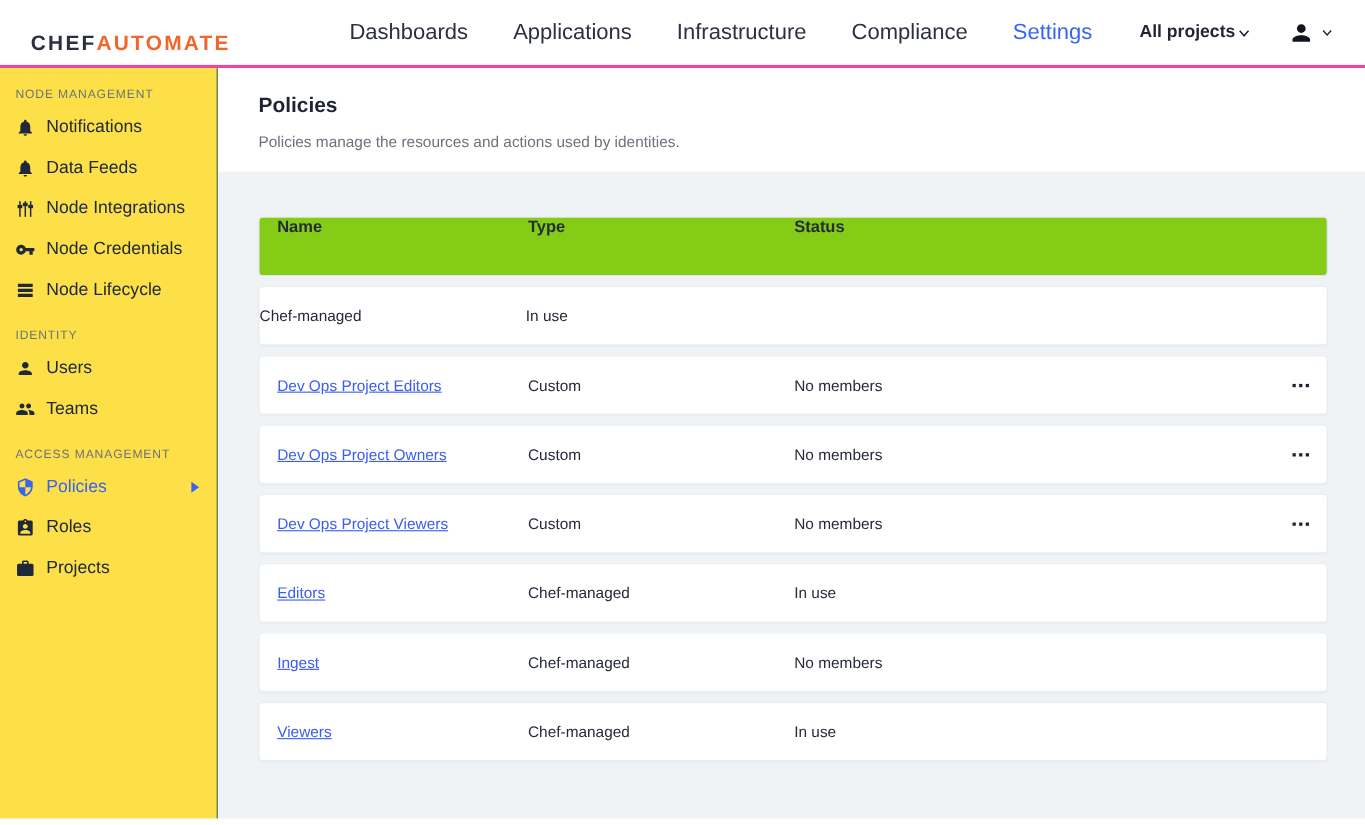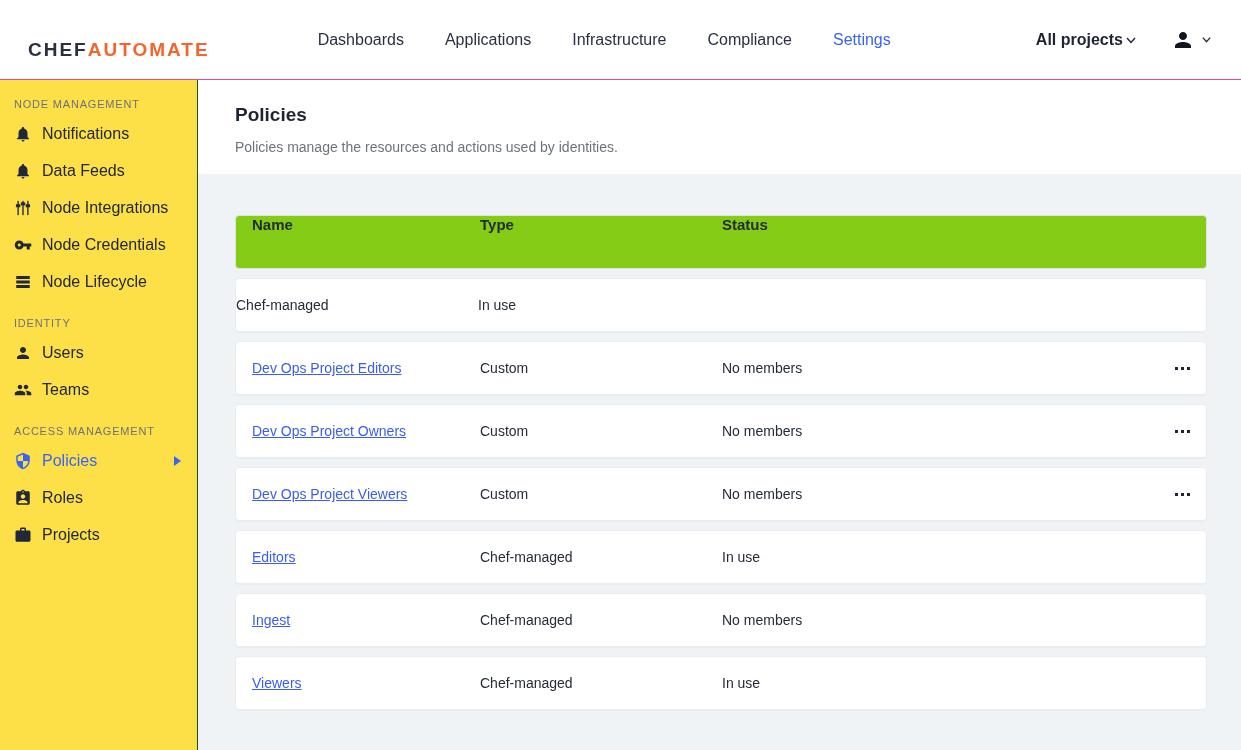"CHEF" .topbar { border-bottom: 1px solid #ec4899 -> 3px solid #ec4899; height: 80px -> 62px }
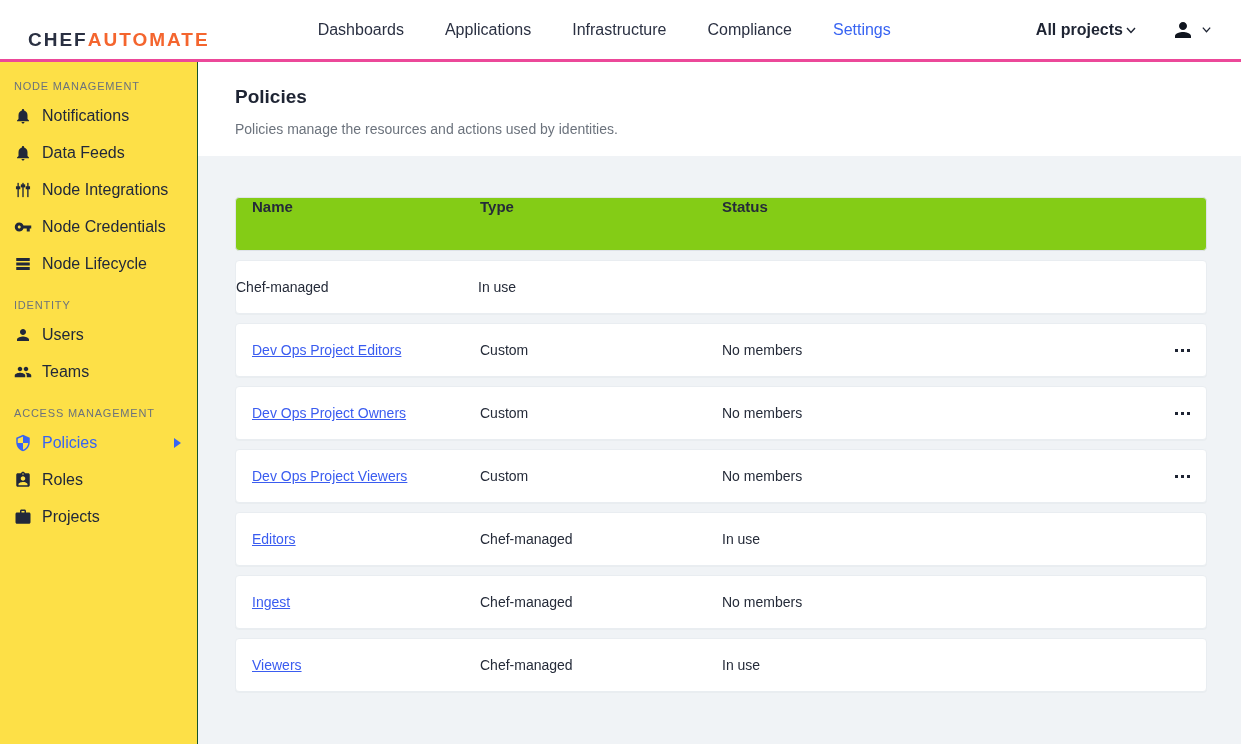"Dashboards" .topnav a { font-size: 16px -> 20px }
